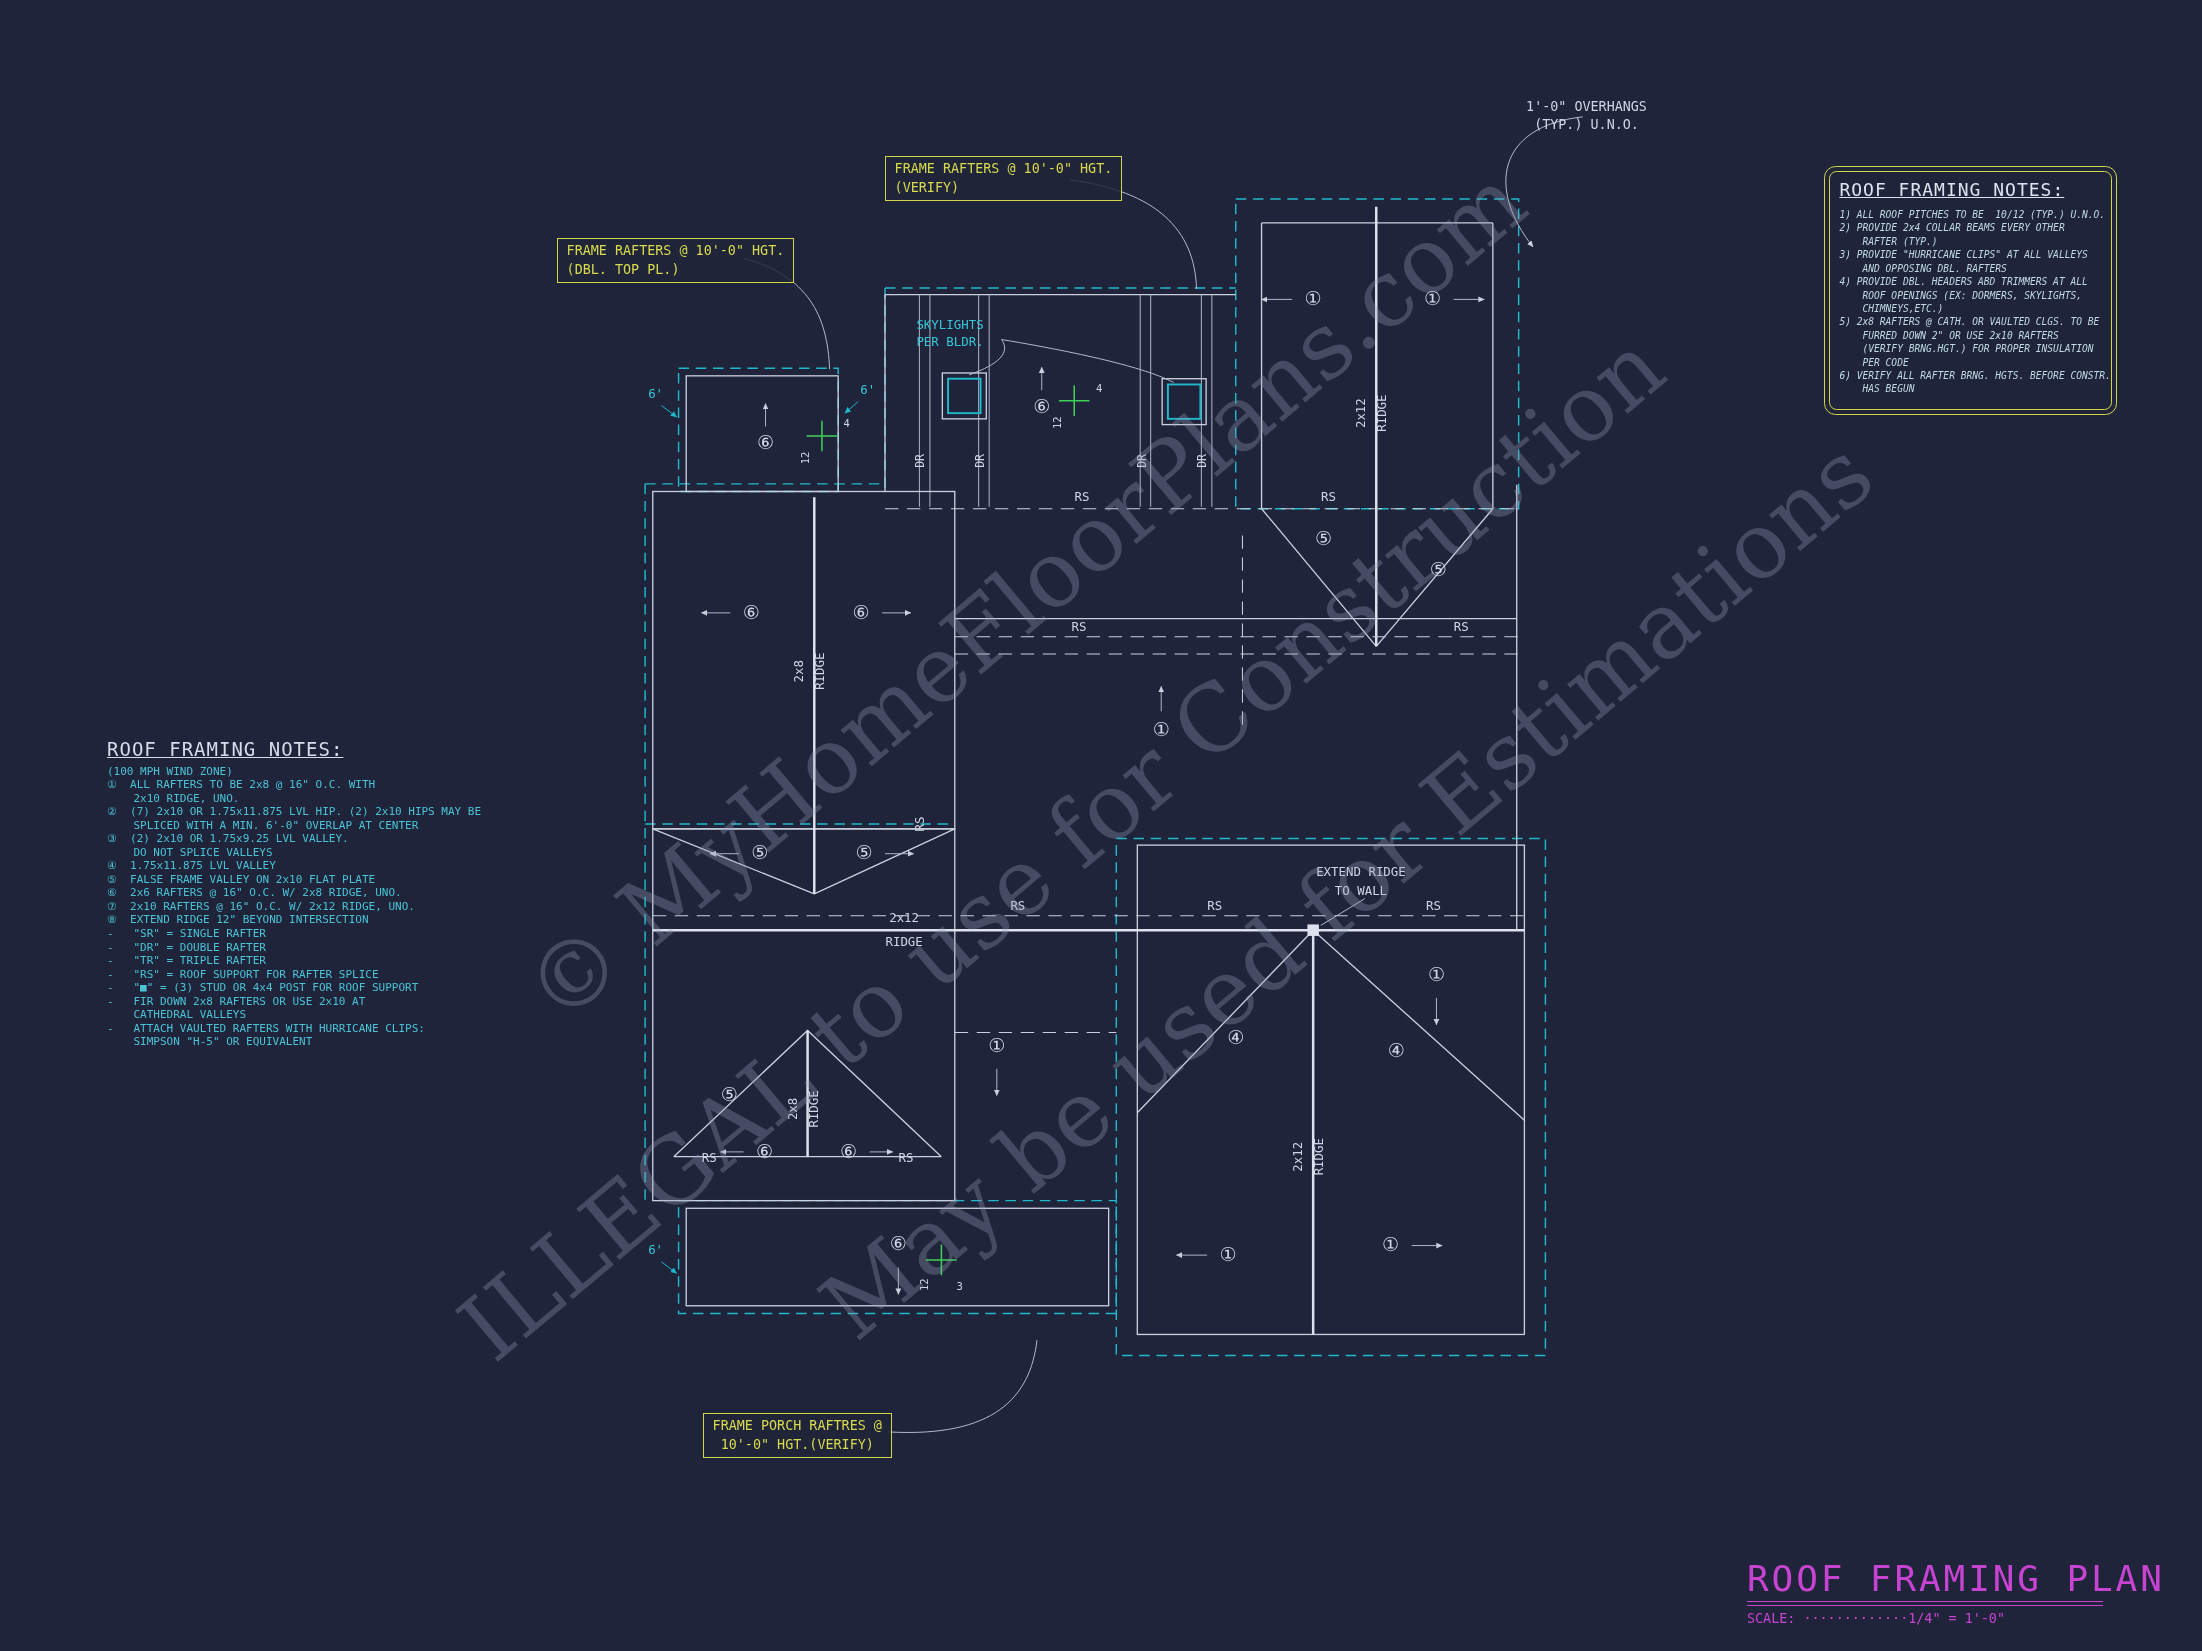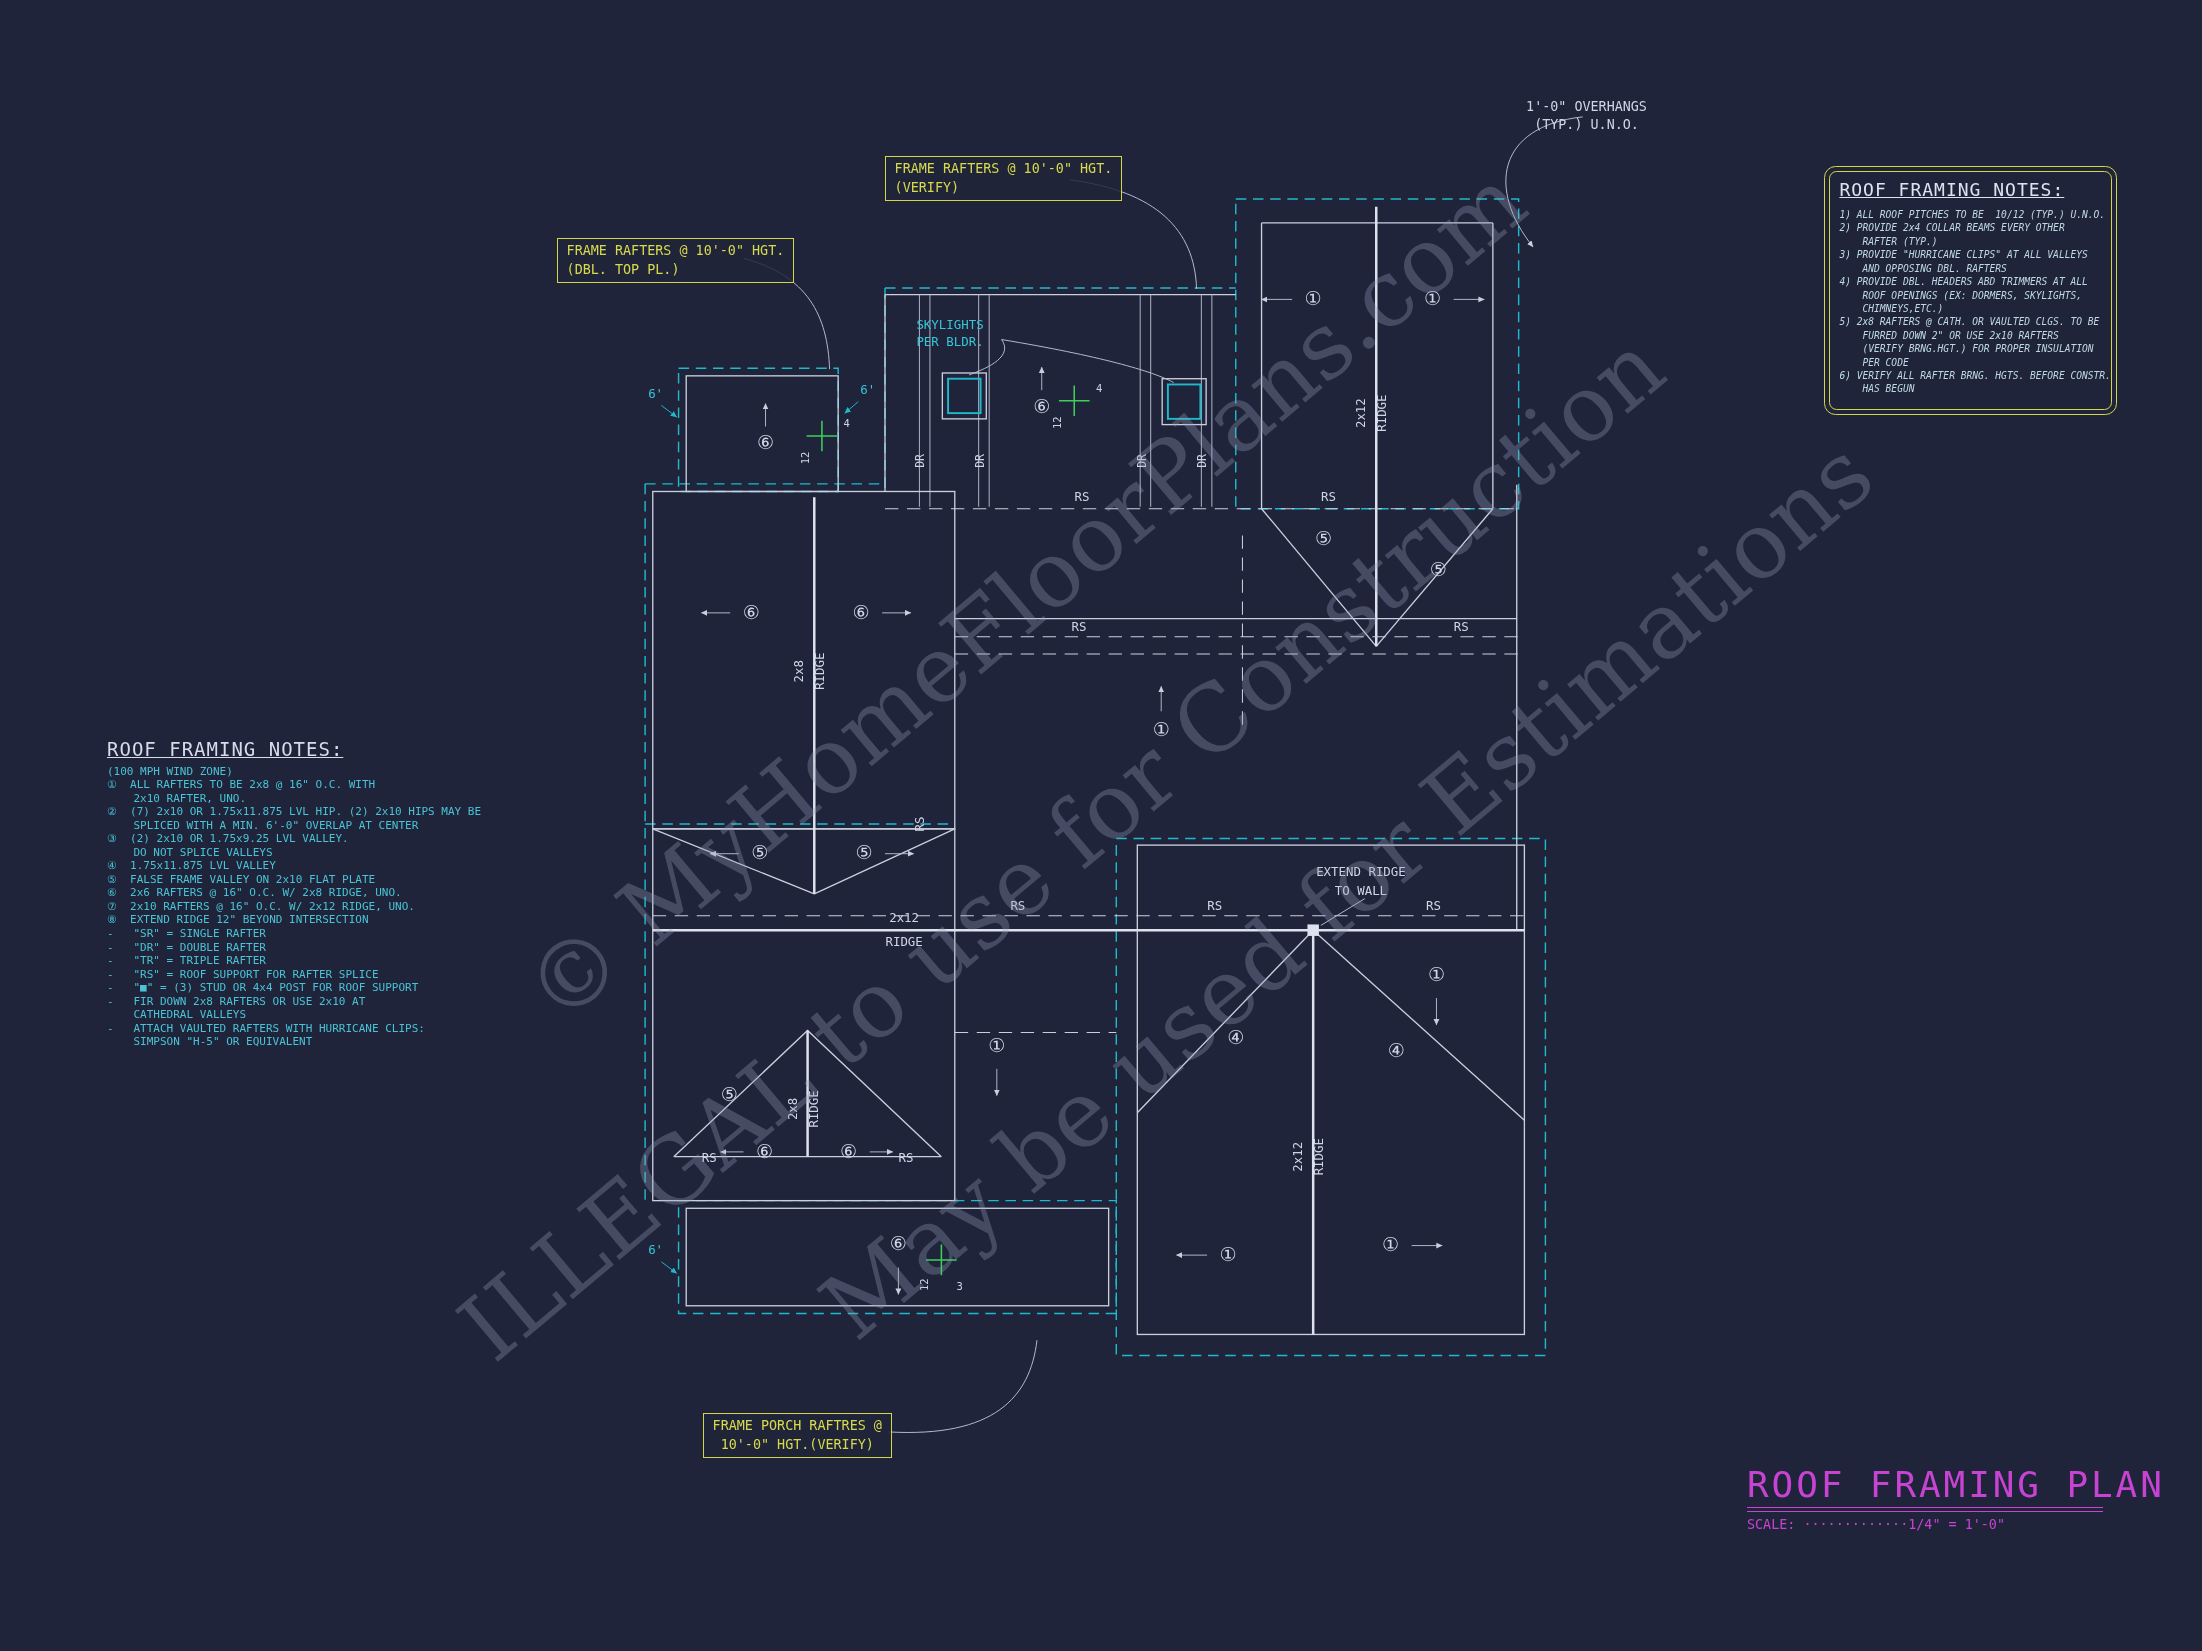"2x10 RAFTER, UNO." div.note-line { text: RAFTER -> RIDGE }
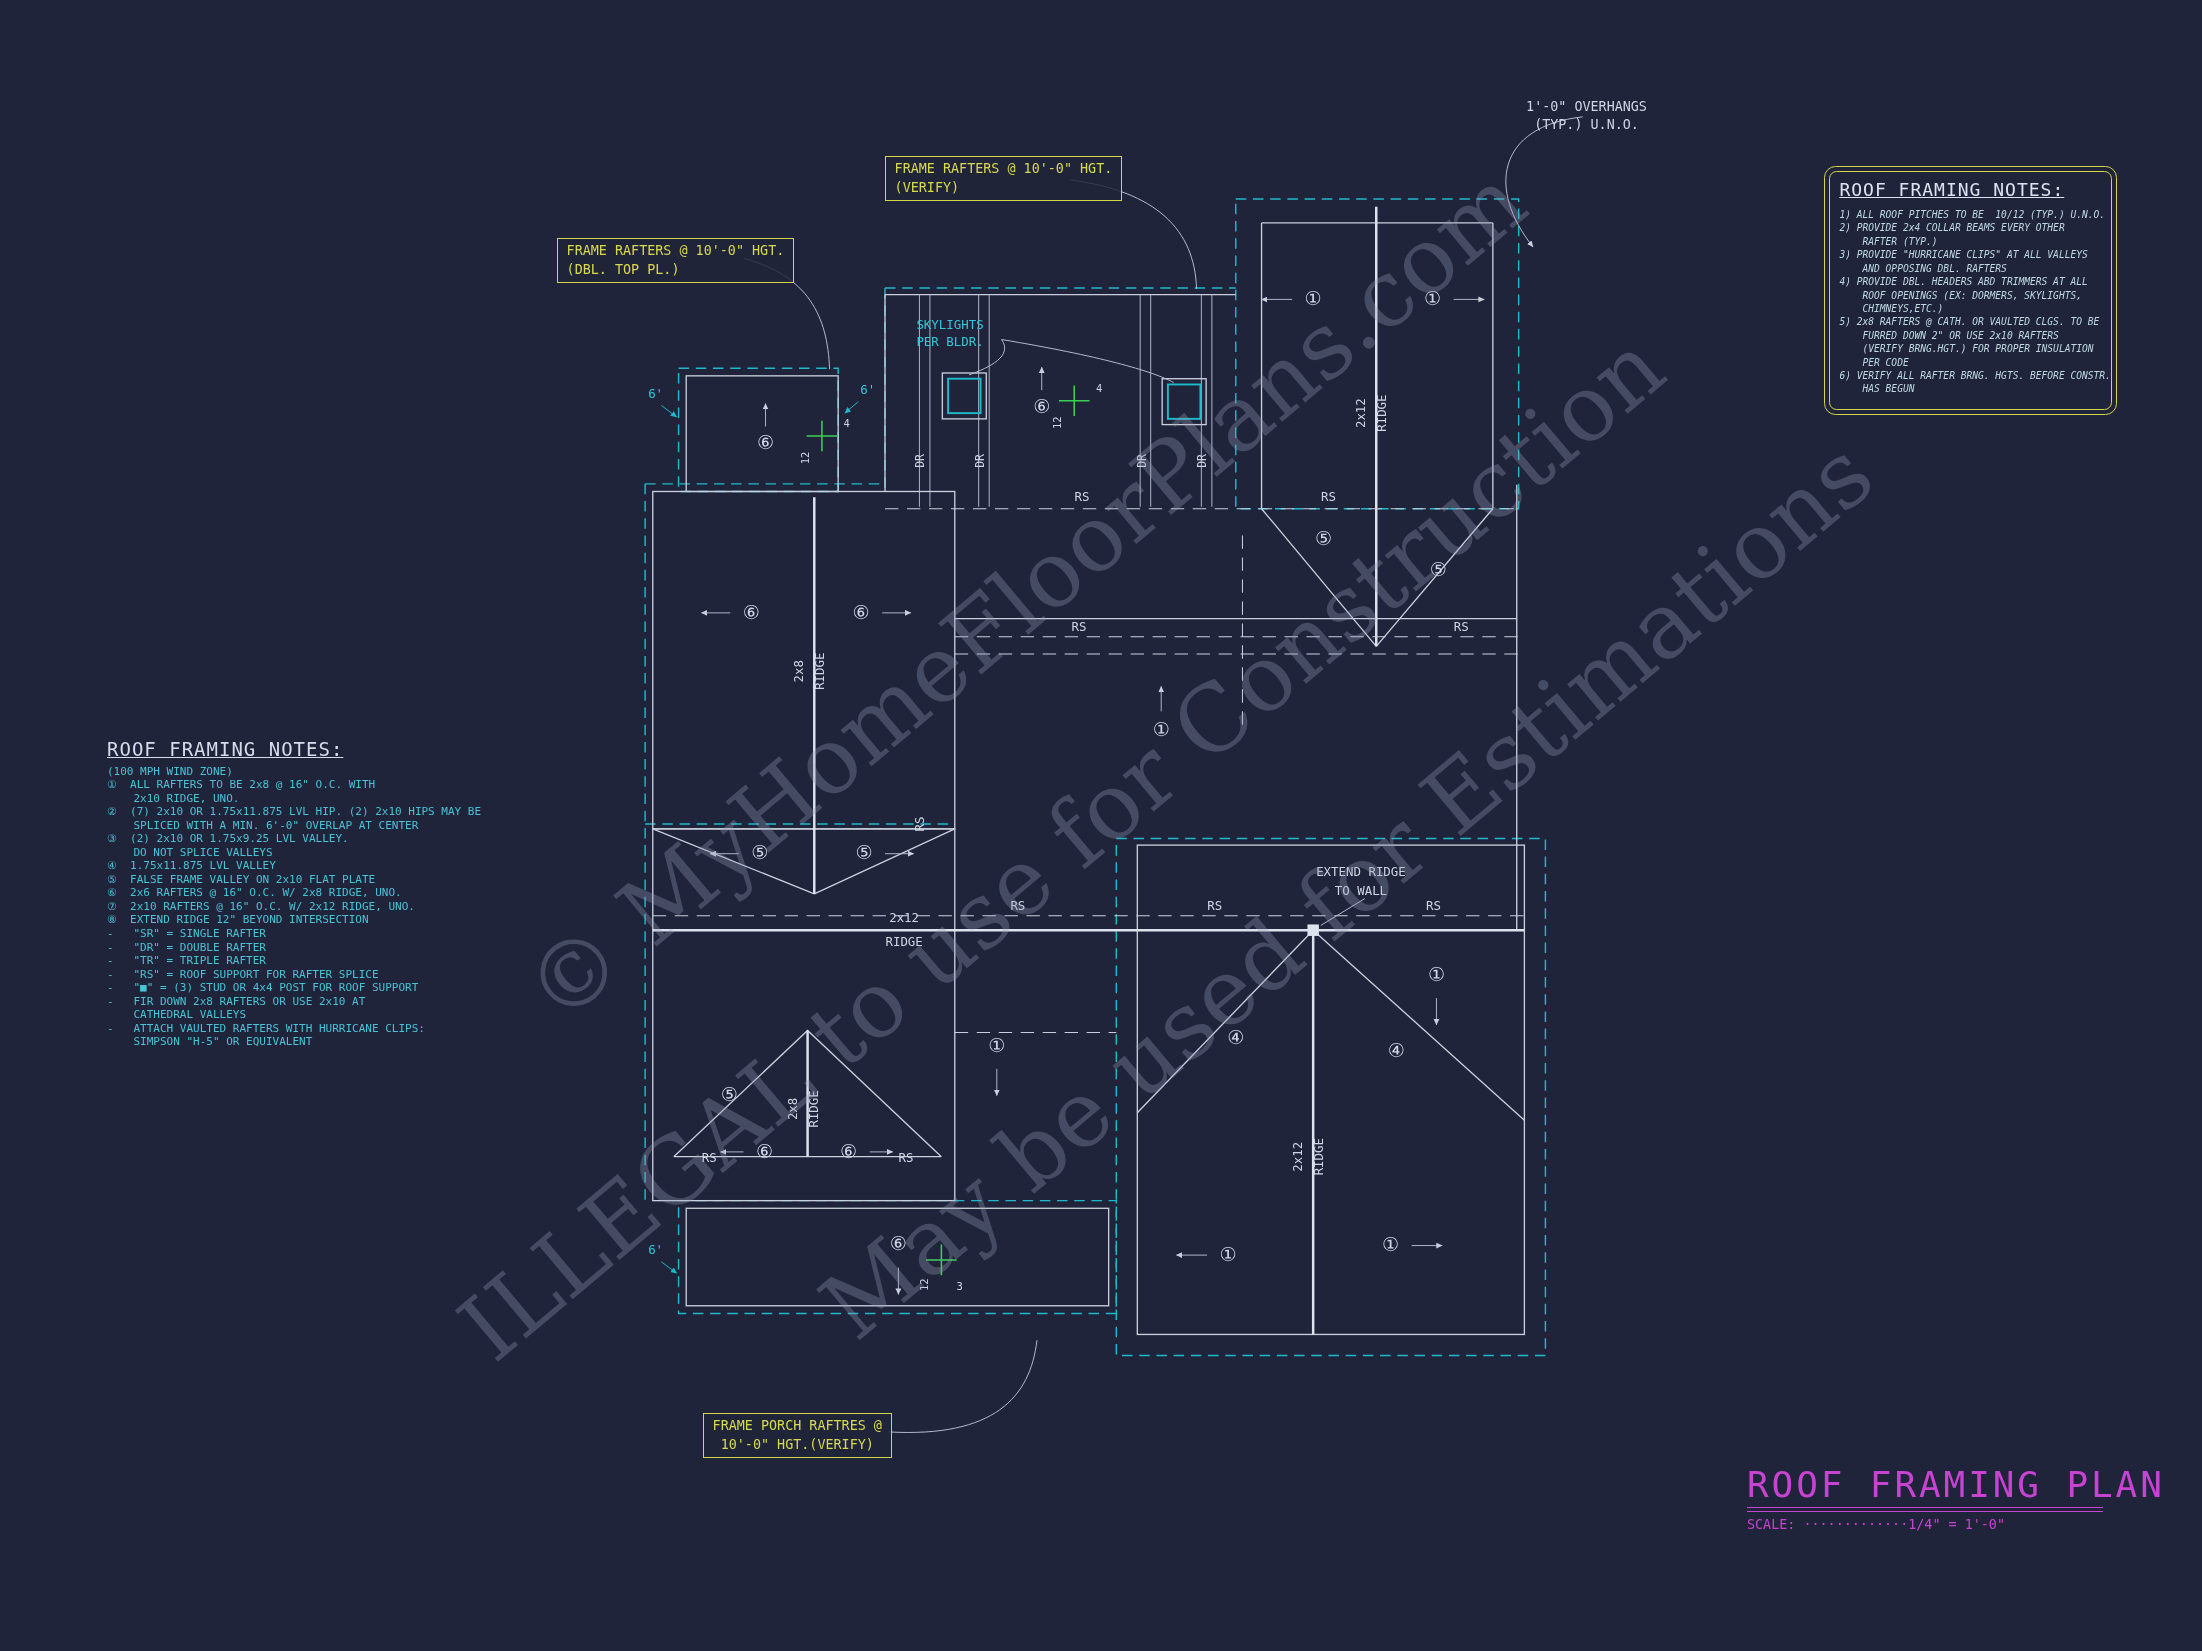"ROOF FRAMING PLAN" .plan-title-wrap { top: 1464px -> 1558px }
